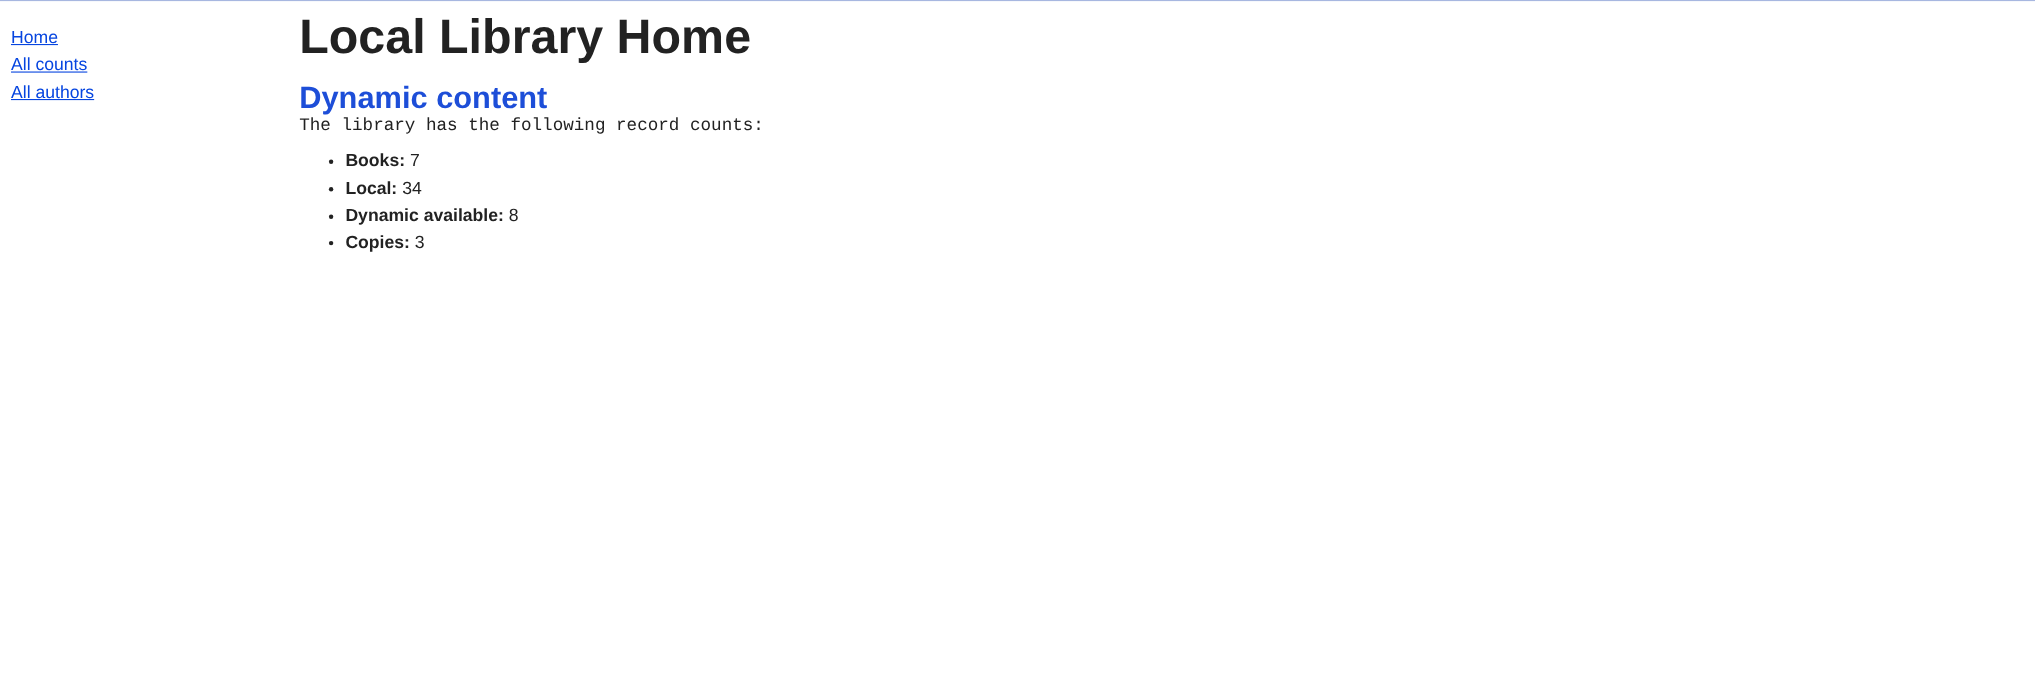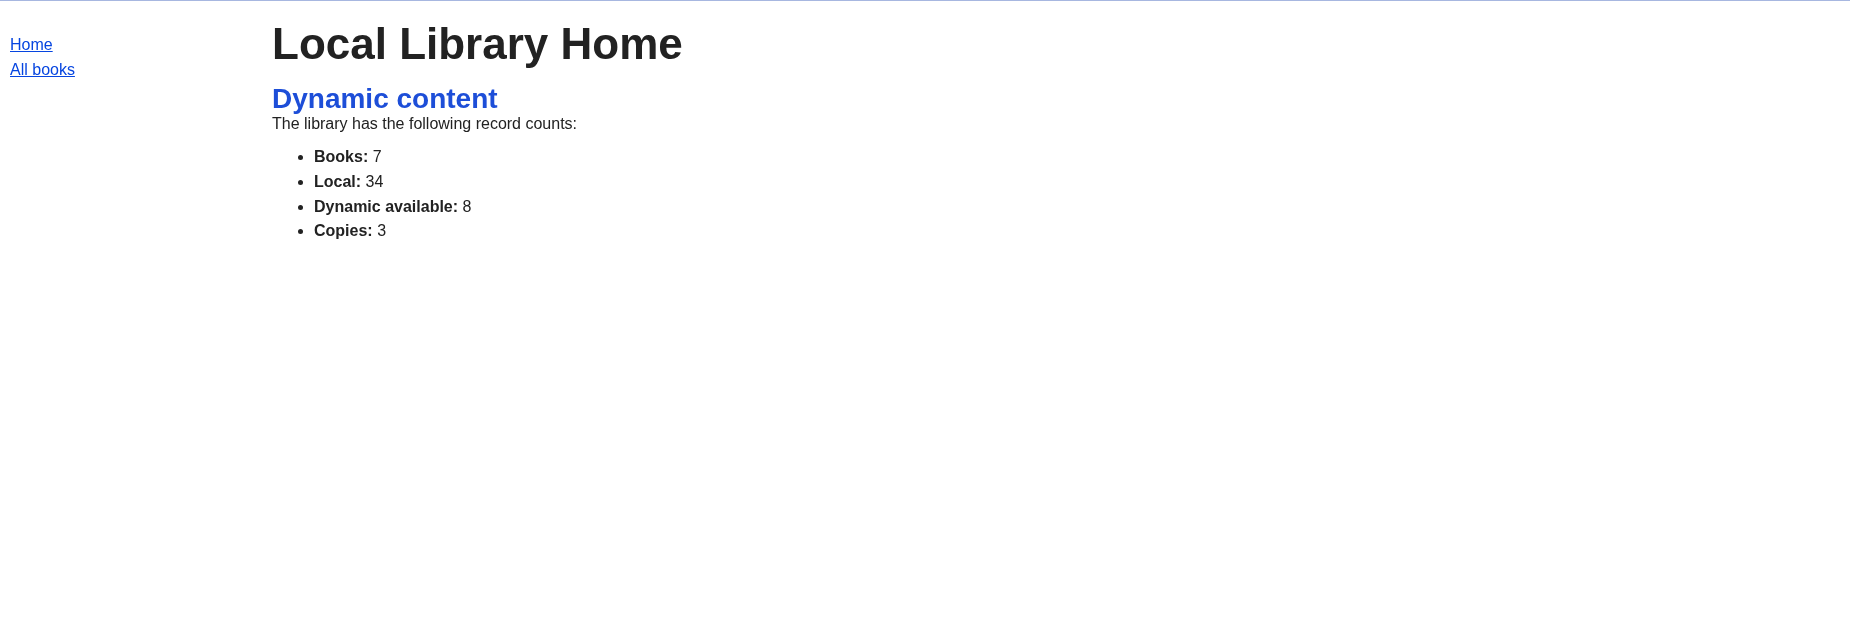"Home" .container { padding: 16px 10px -> 6px 10px }
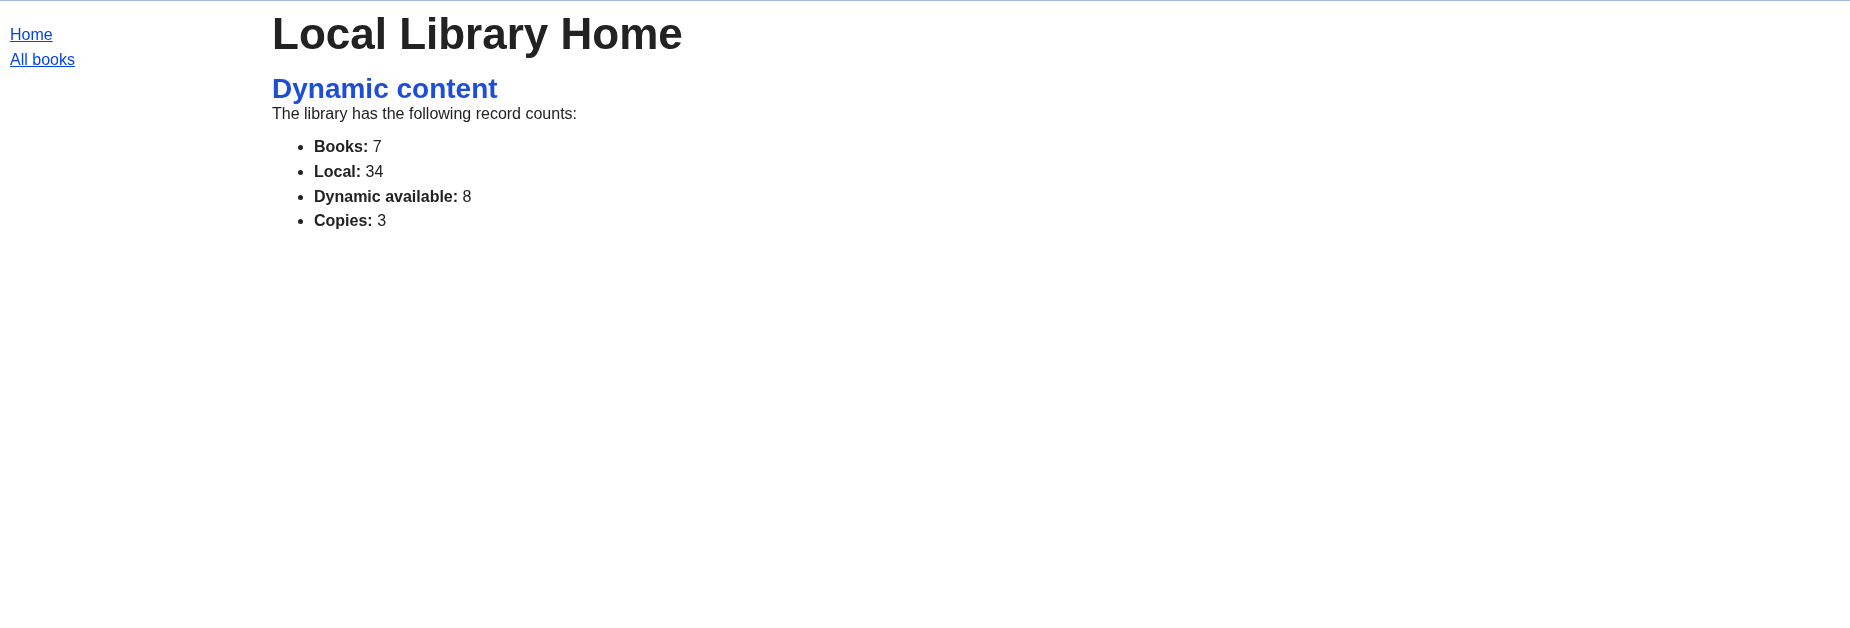"All books" a { text: books -> counts }
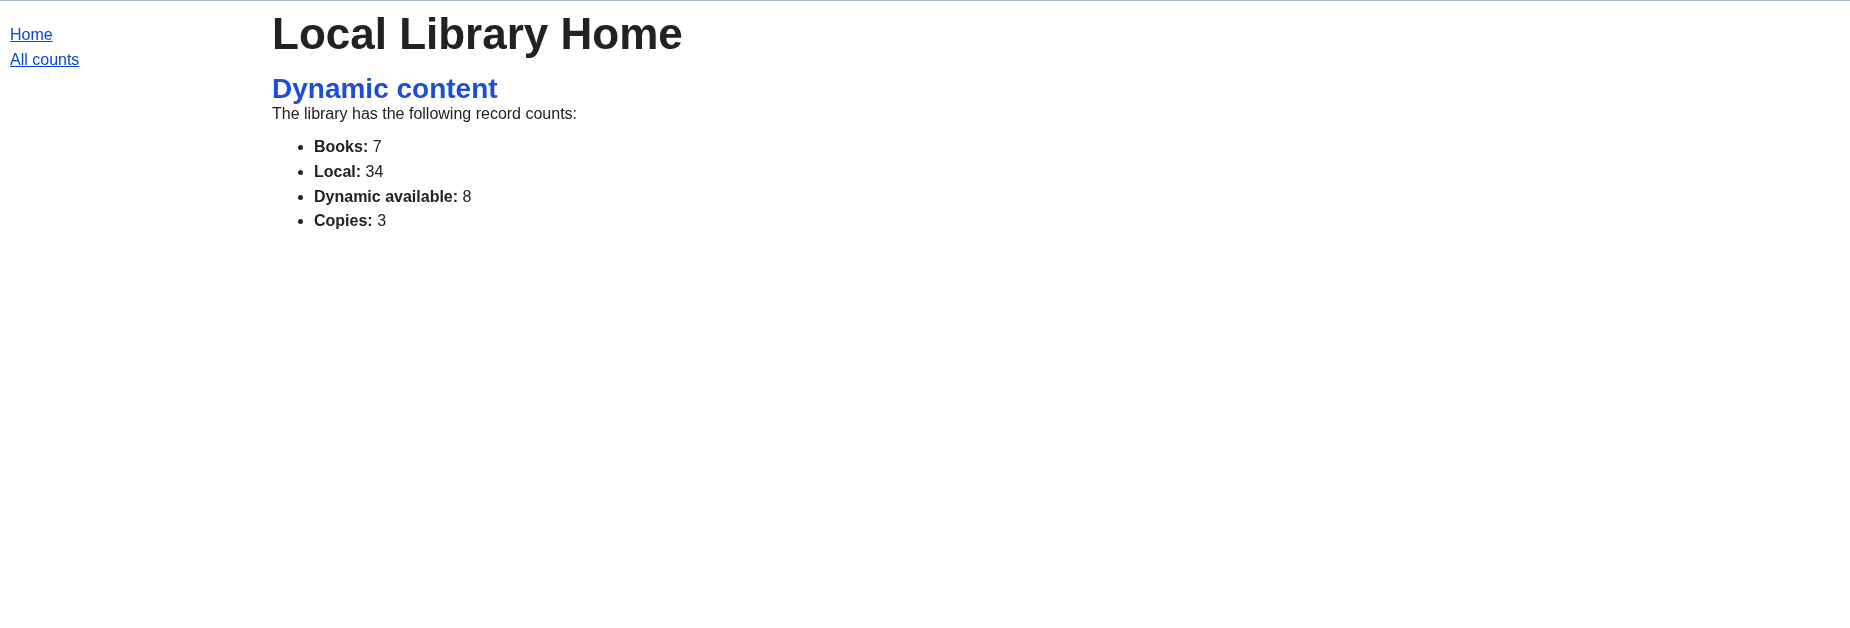"All authors" a { html: none -> <a>All authors</a> }
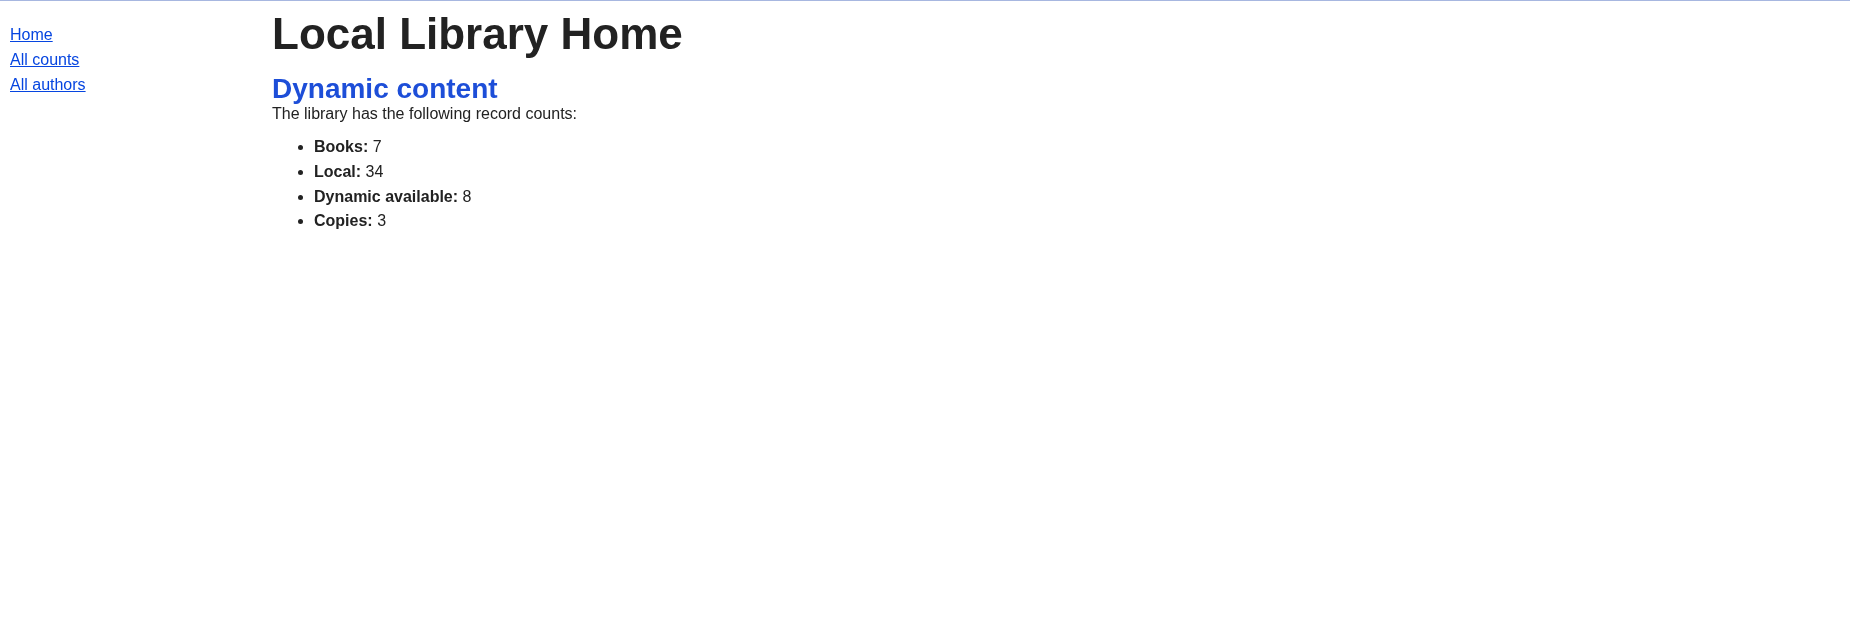"The library has the following" .intro { font-family: none -> Liberation Mono, monospace }
